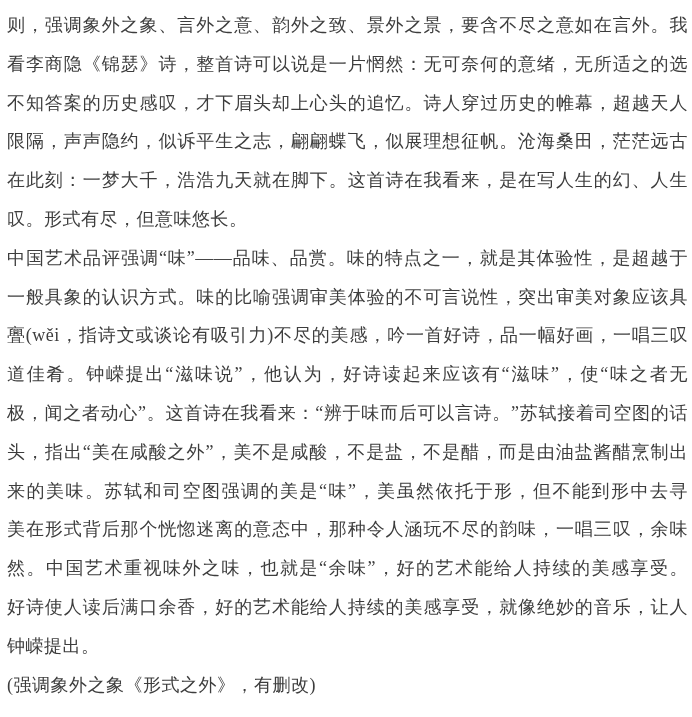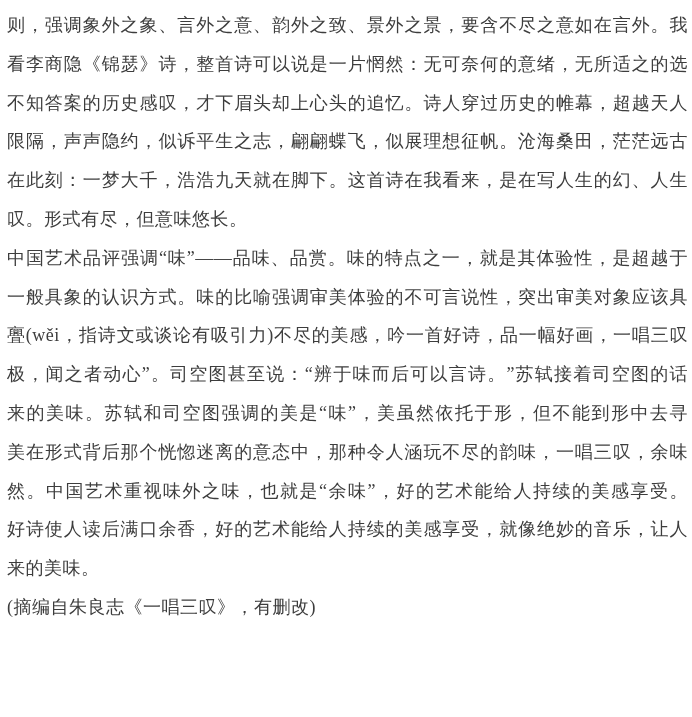"道佳肴。钟嵘提出“滋味说”，他认为，好诗读起来应该有“滋味”，使“味之者无" div.line { html: none -> <div>道佳肴。钟嵘提出“滋味说”，他认为，好诗读起来应该有“滋味”，使“味之者无</div> }
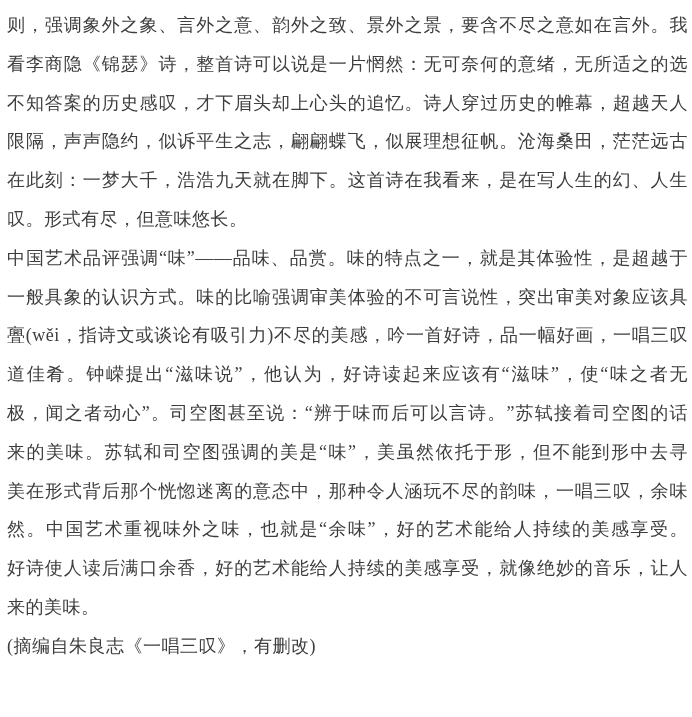"极，闻之者动心”。司空图甚至说：“辨于味而后可以言诗。”苏轼接着司空图的话" div.line { text: 司空图甚至说 -> 这首诗在我看来 }
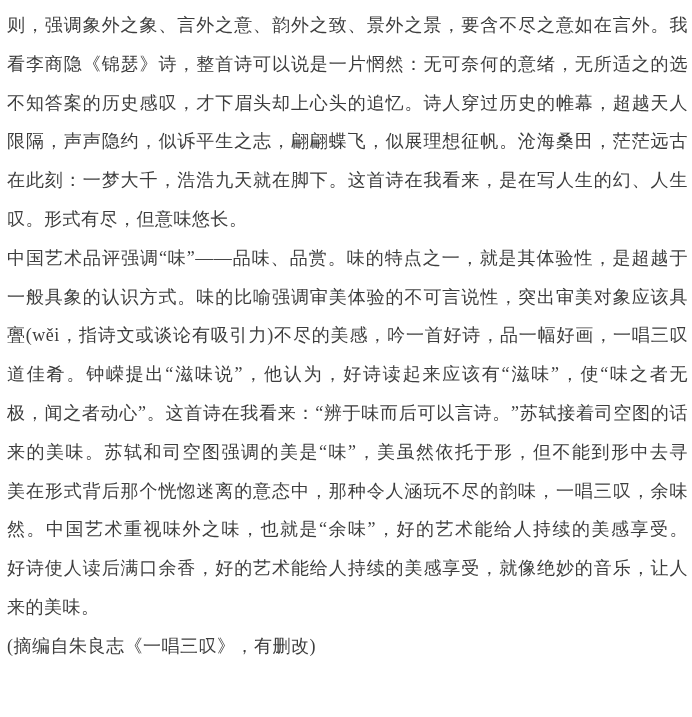"头，指出“美在咸酸之外”，美不是咸酸，不是盐，不是醋，而是由油盐酱醋烹制出" div.line { html: none -> <div>头，指出“美在咸酸之外”，美不是咸酸，不是盐，不是醋，而是由油盐酱醋烹制出</div> }
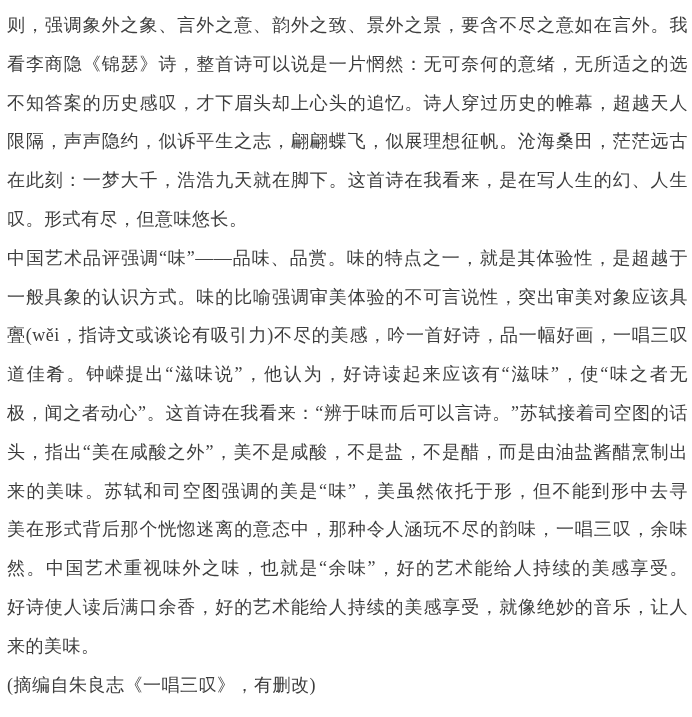"来的美味。" div.line { text: 来的美味 -> 钟嵘提出 }
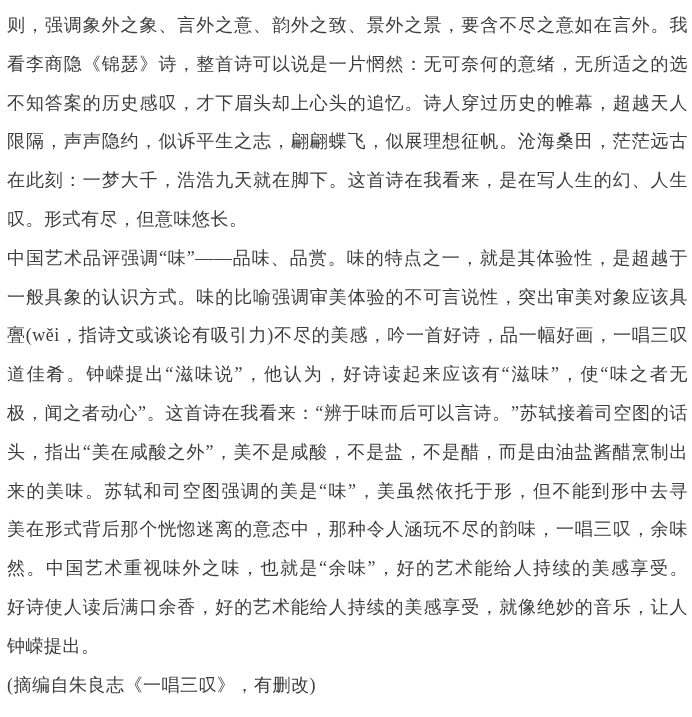"(摘编自朱良志《一唱三叹》，有删改)" div.line { text: 摘编自朱良志《一唱三叹 -> 强调象外之象《形式之外 }
